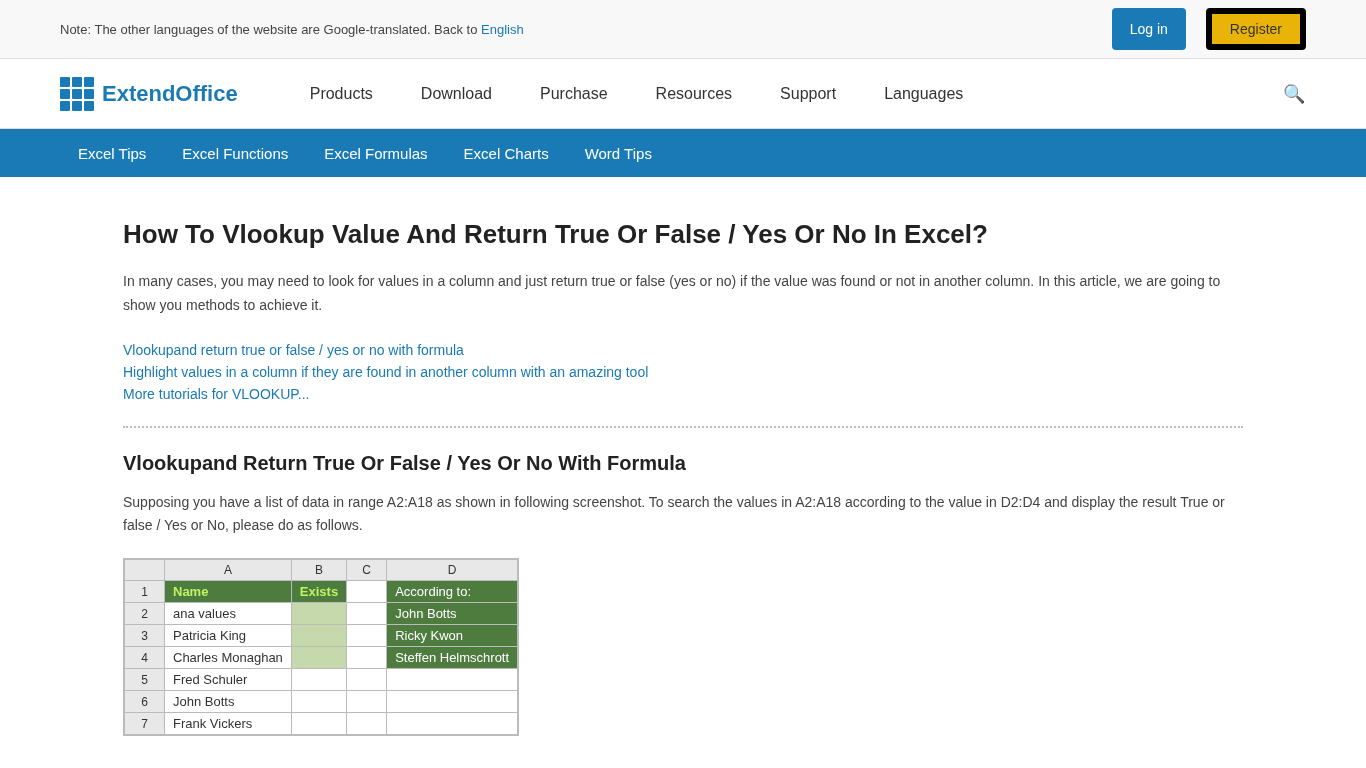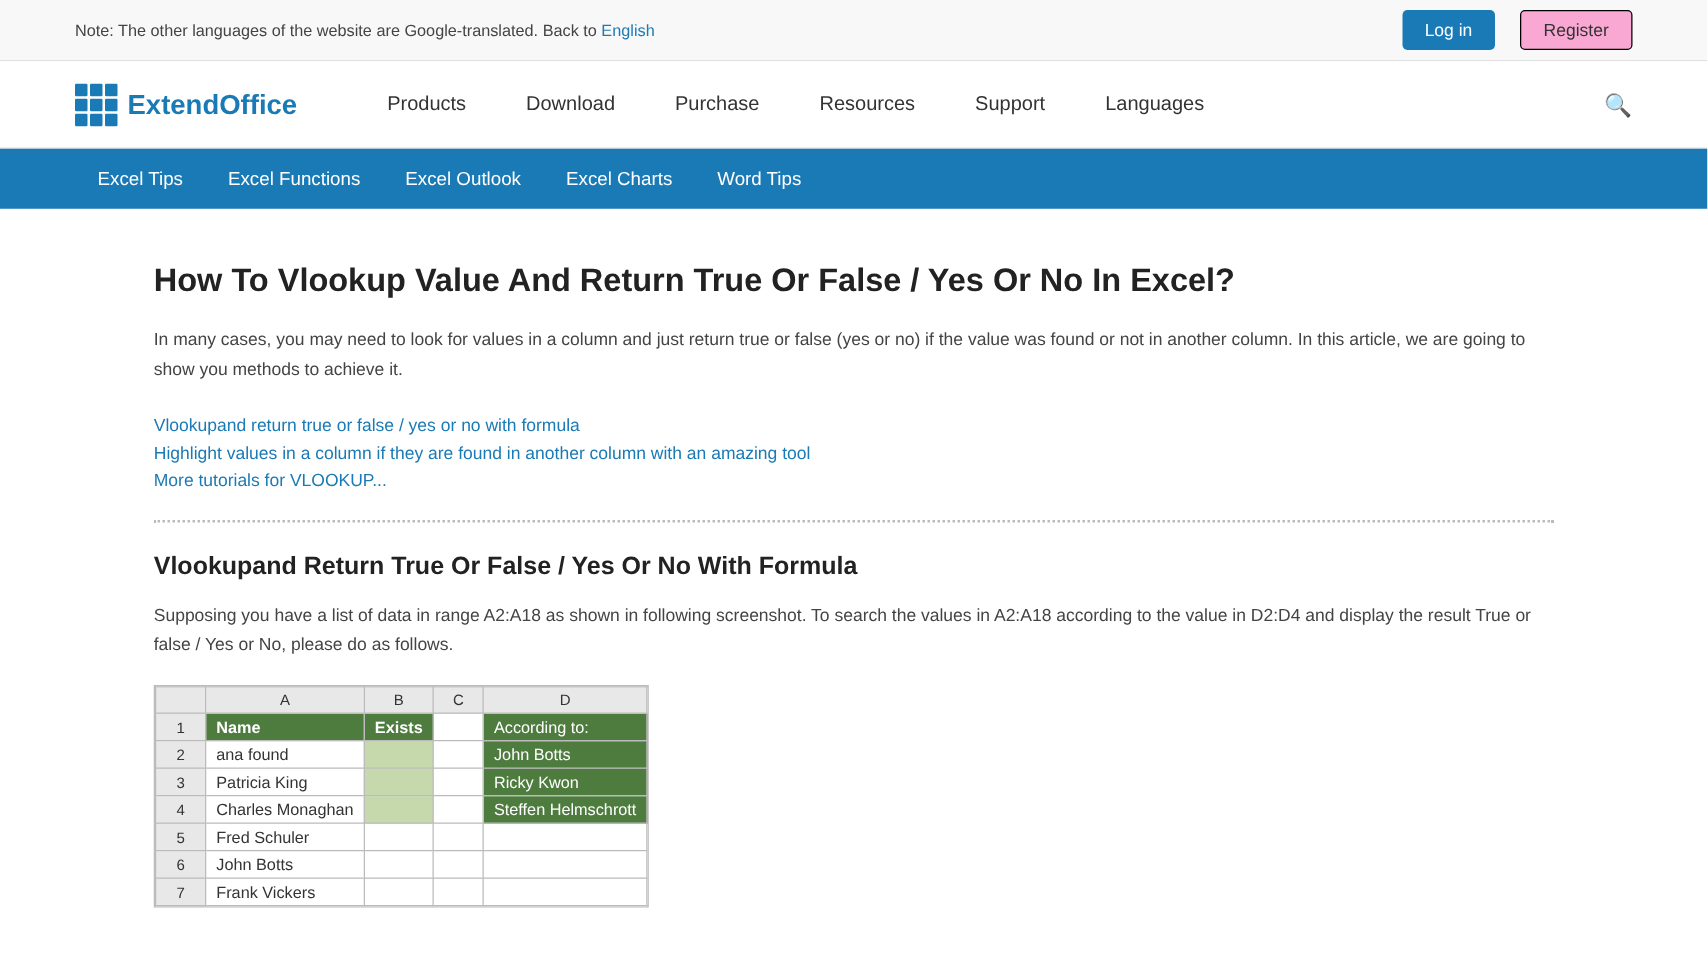"Register" .btn-register { background: #f9a8d4 -> #eab308; border: 1px solid #000000 -> 6px solid #000000 }
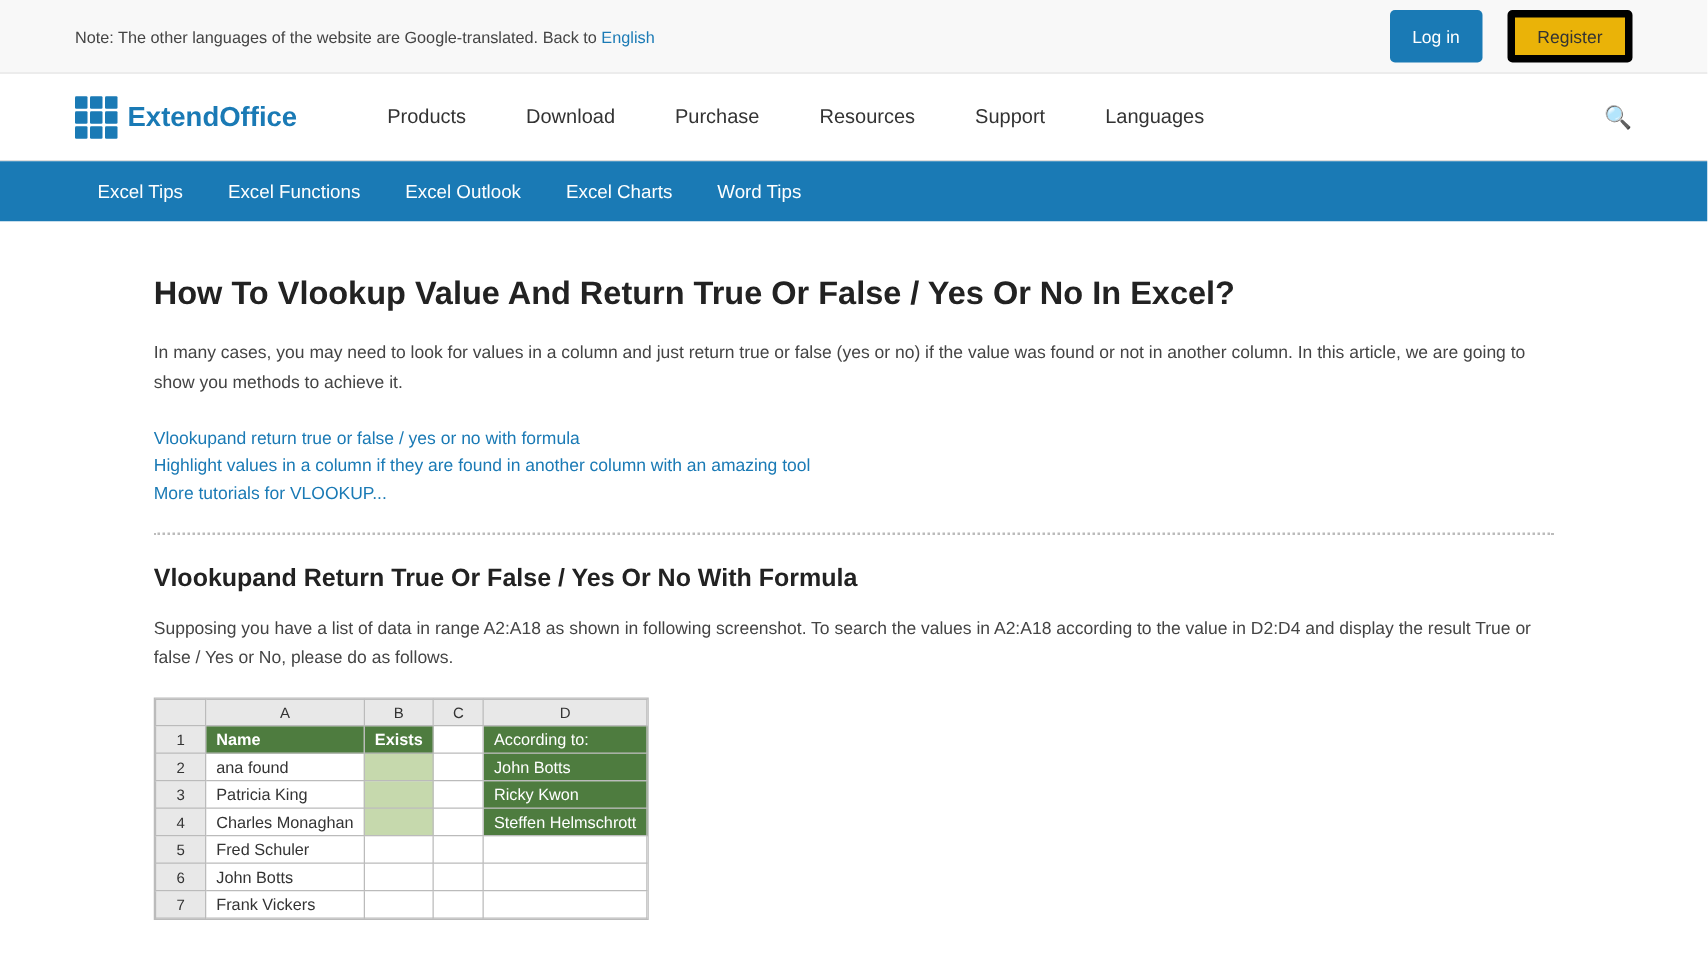"Excel Outlook" a.sub-nav-link { text: Outlook -> Formulas }
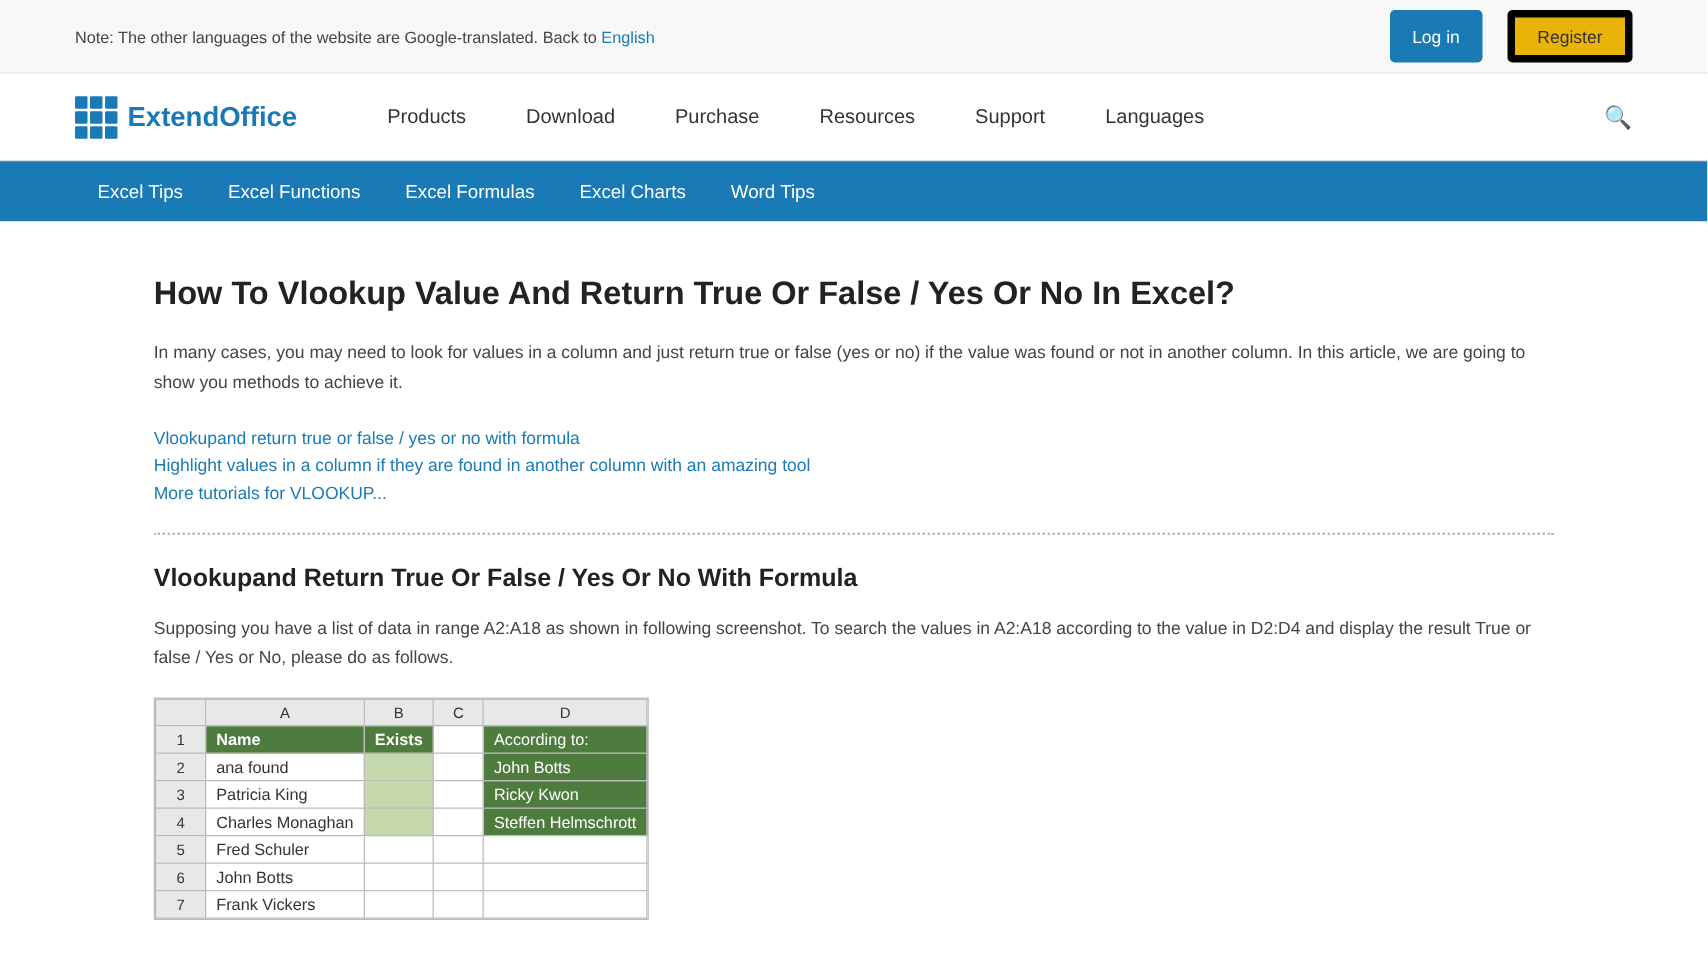"Name" .cell-green-header { color: #ffffff -> #bef264 }
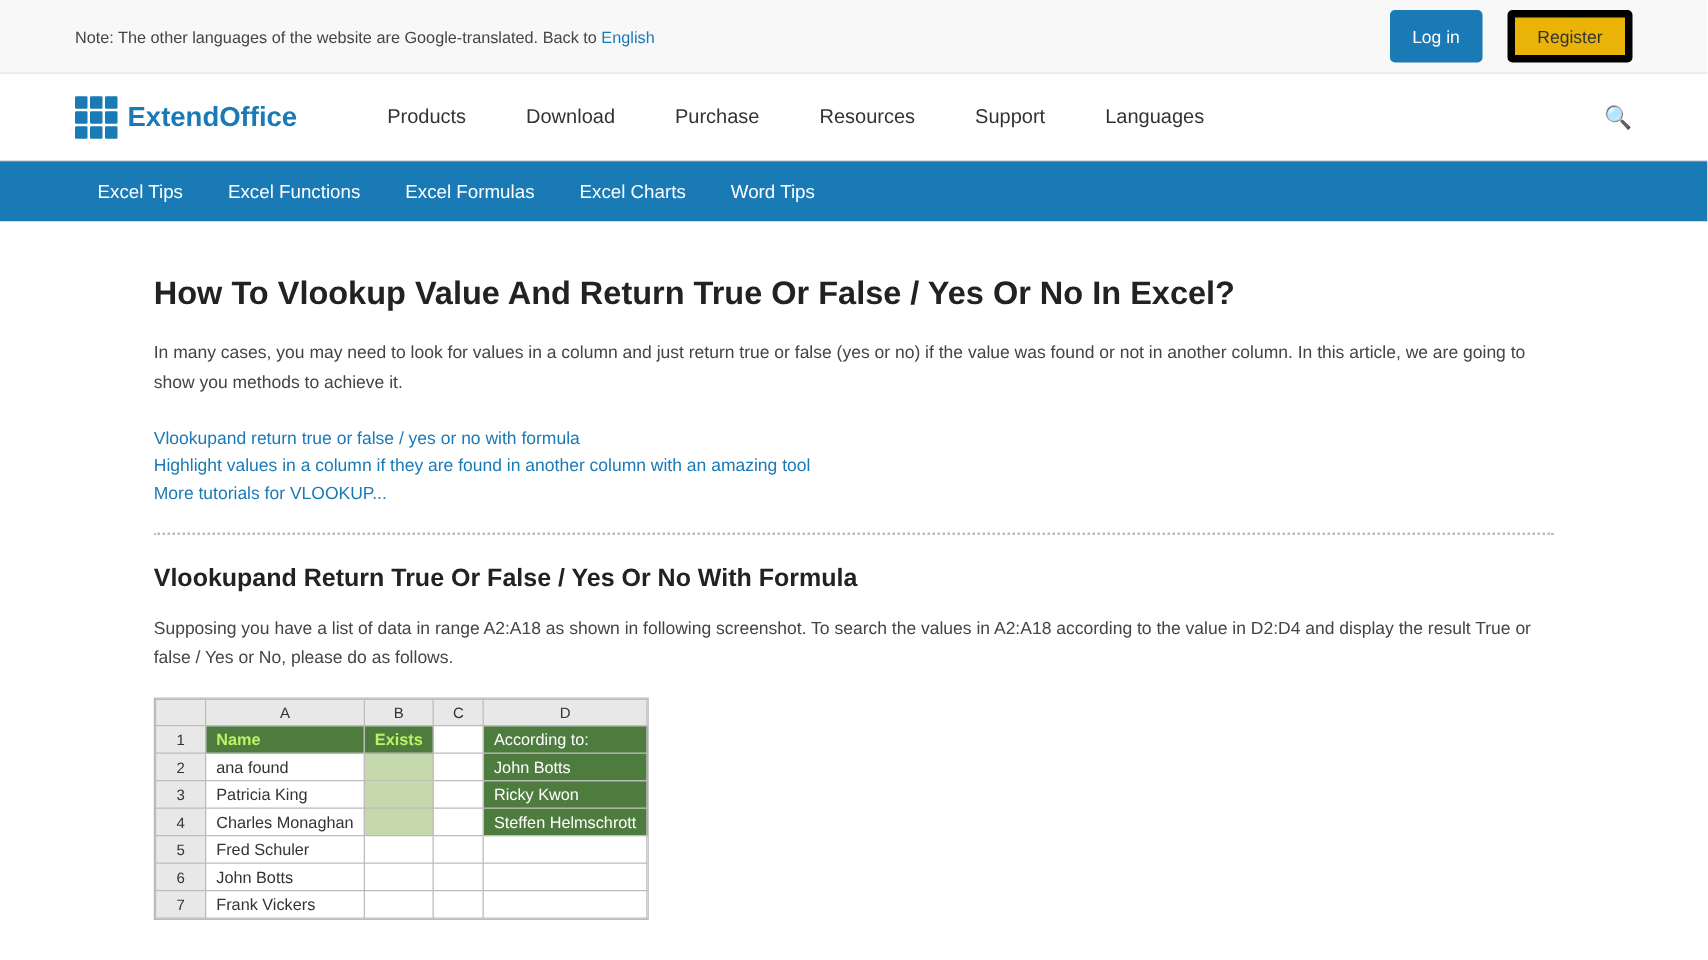"ana found" td.cell-normal { text: found -> values }
